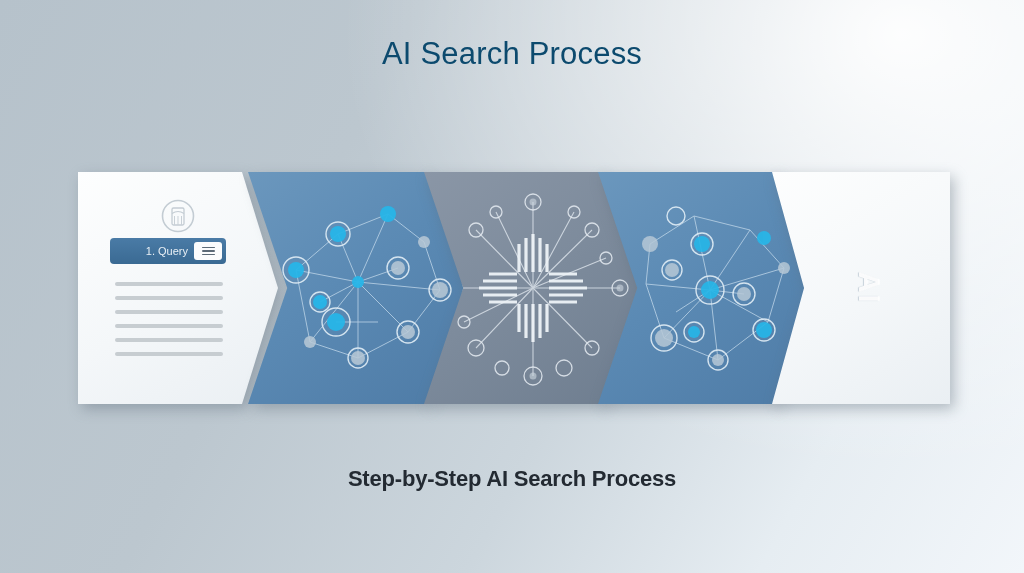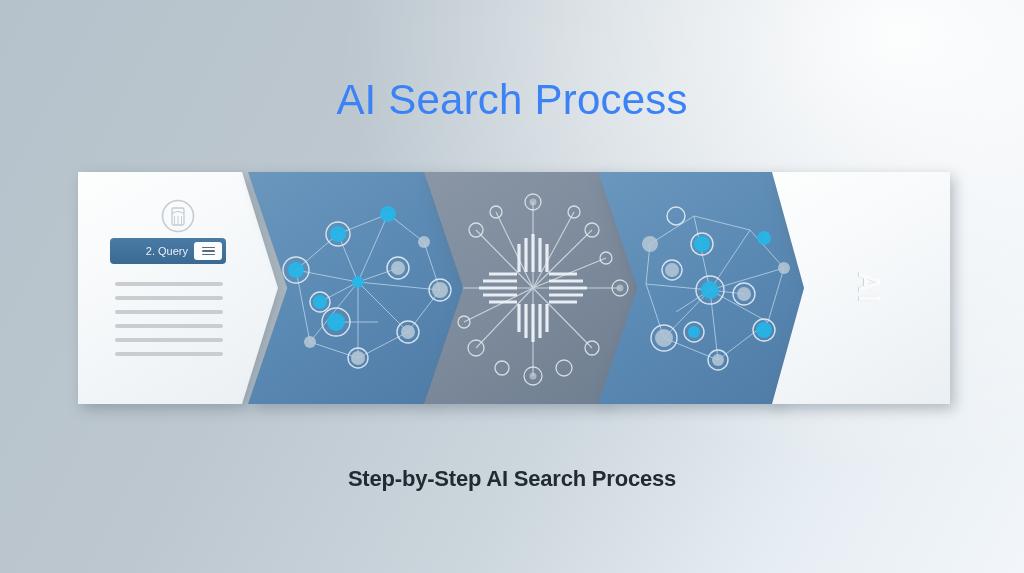"AI Search Process" #page-title { color: #3b82f6 -> #0c4a6e; font-size: 42px -> 31px; margin-top: 40px -> none }
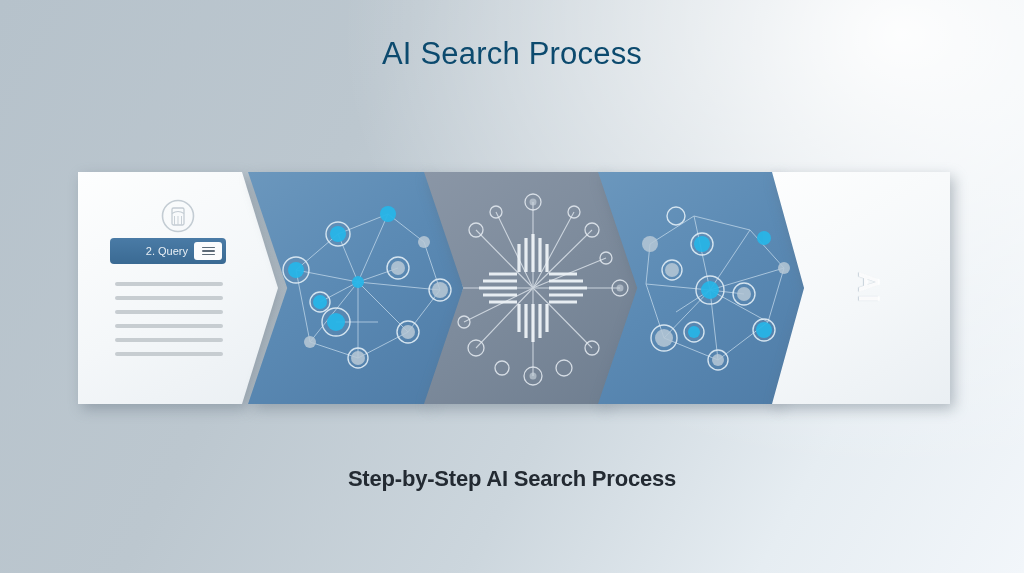"2. Query" span { text: 2 -> 1 }
